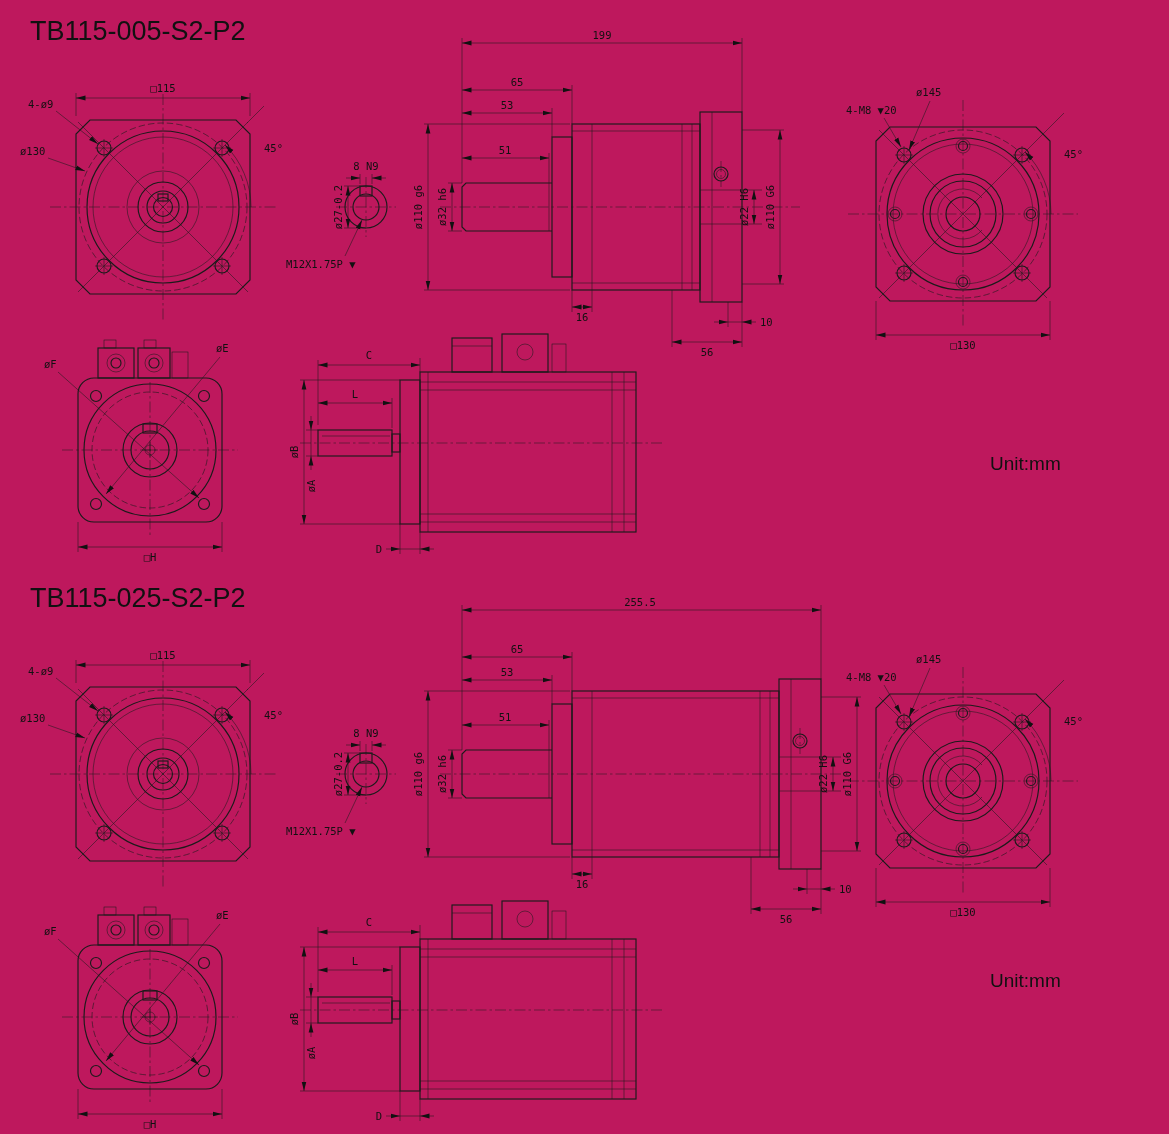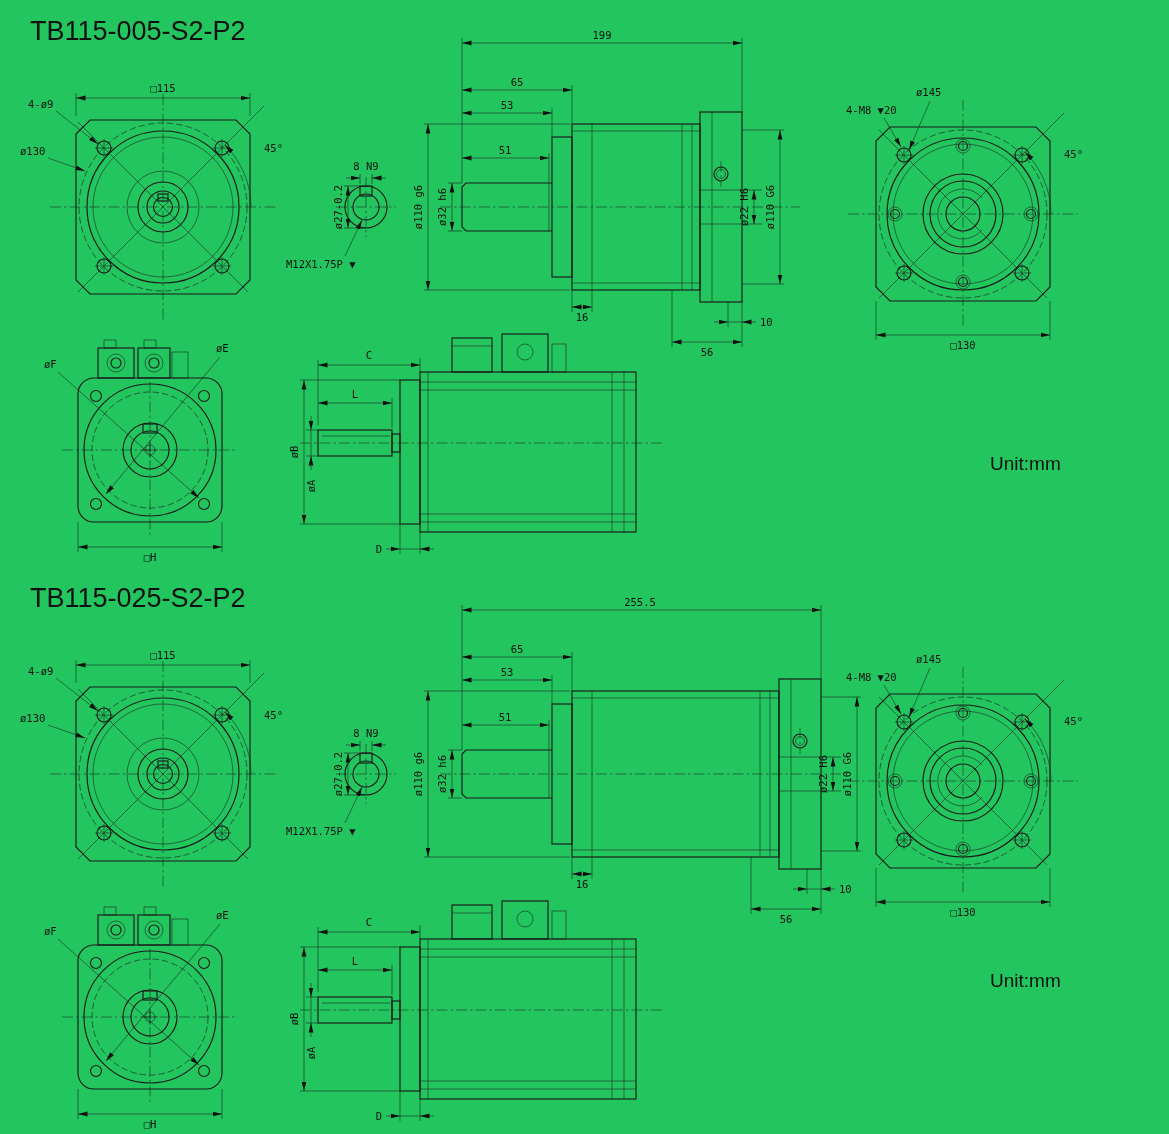"TB115-005-S2-P2" #page { background: #22c55e -> #be185d }
